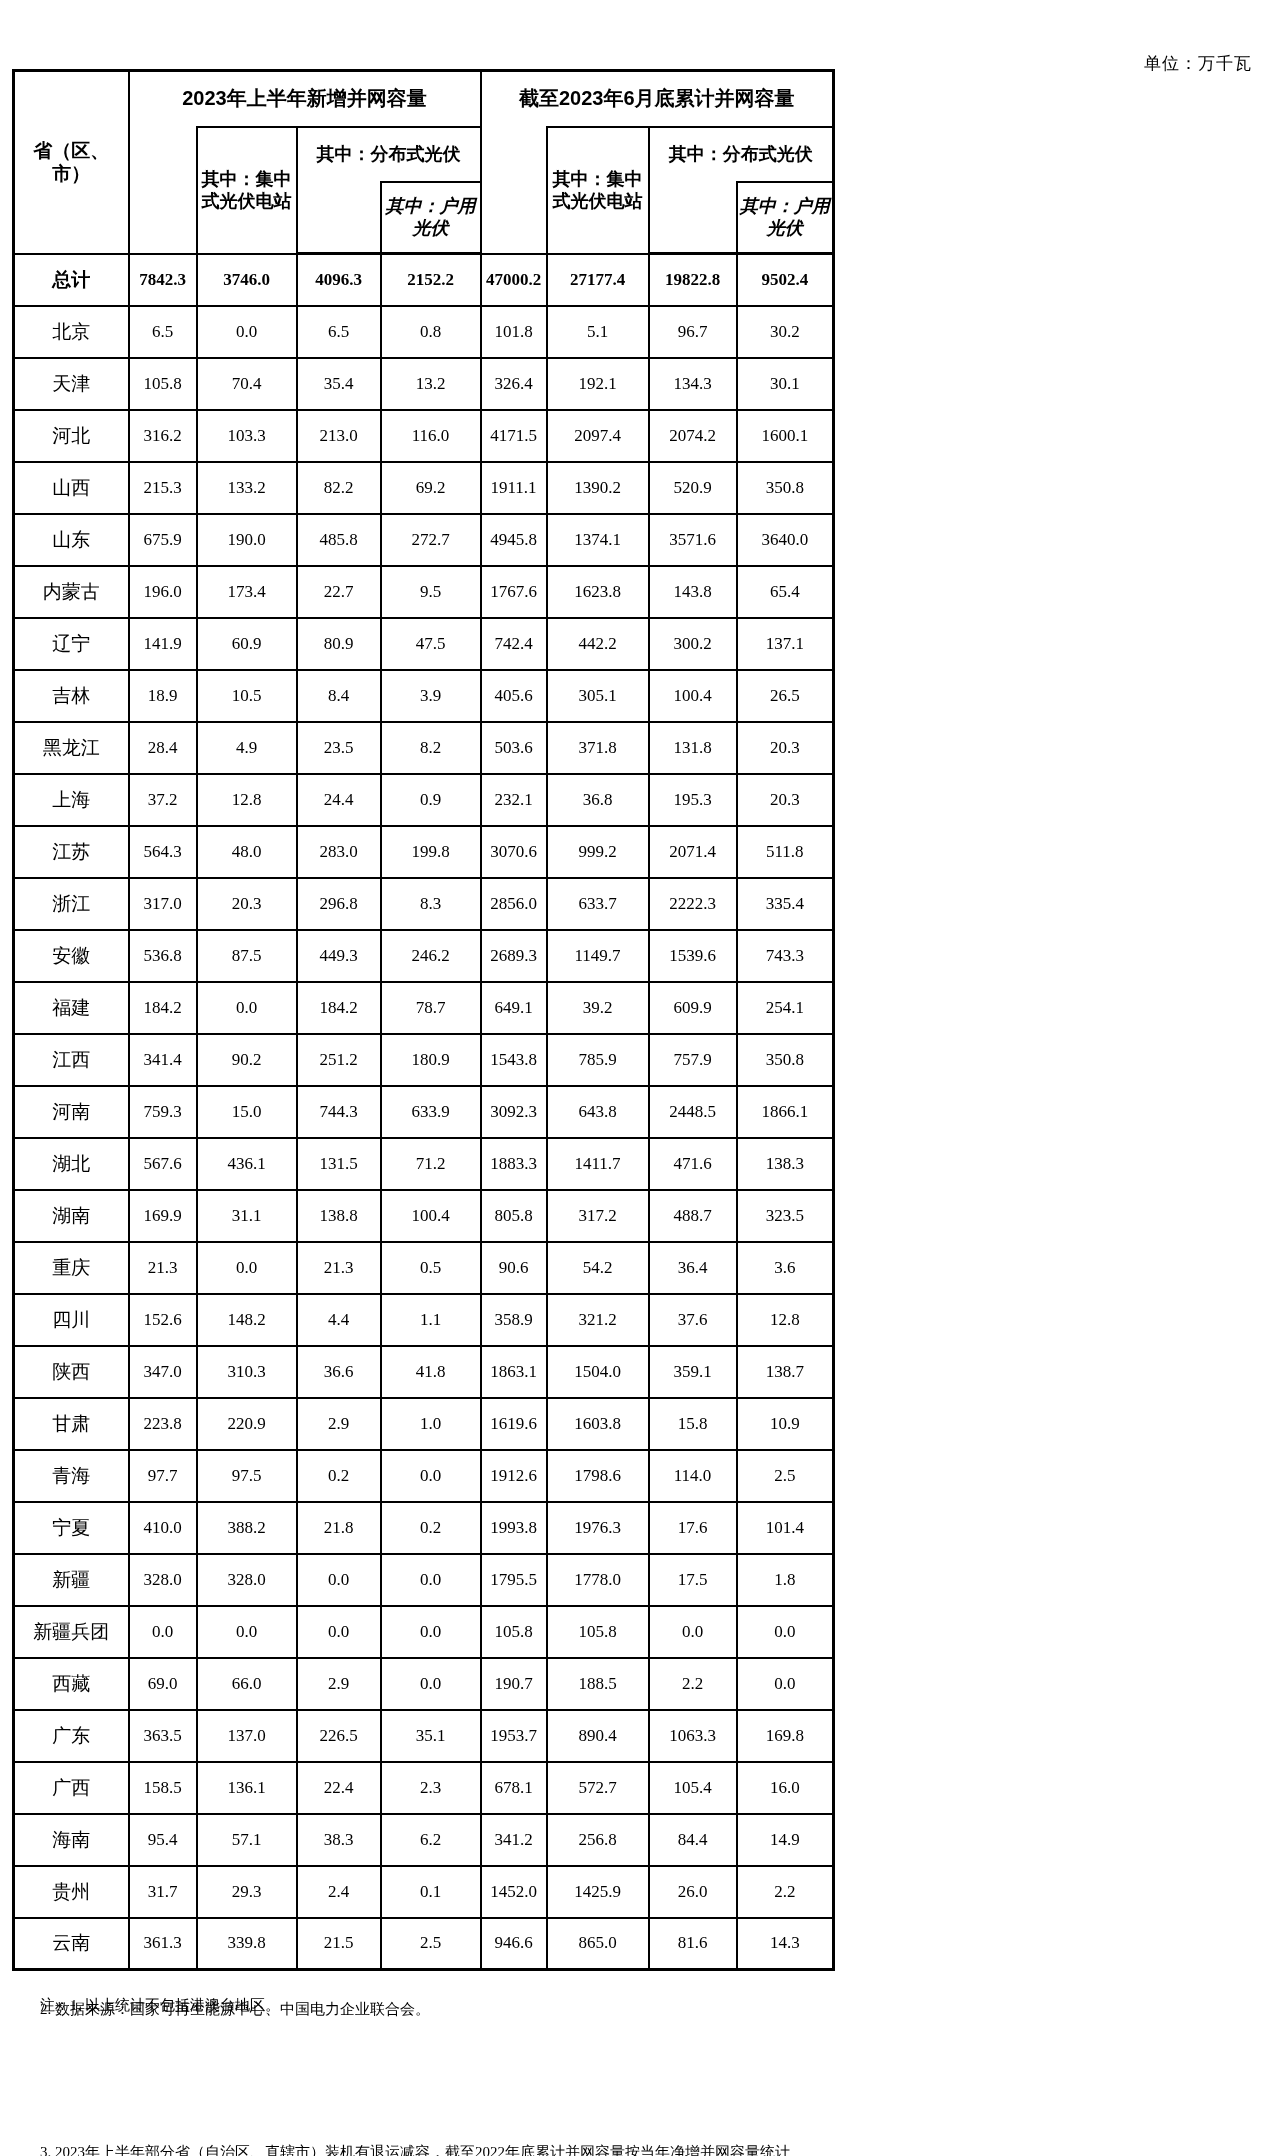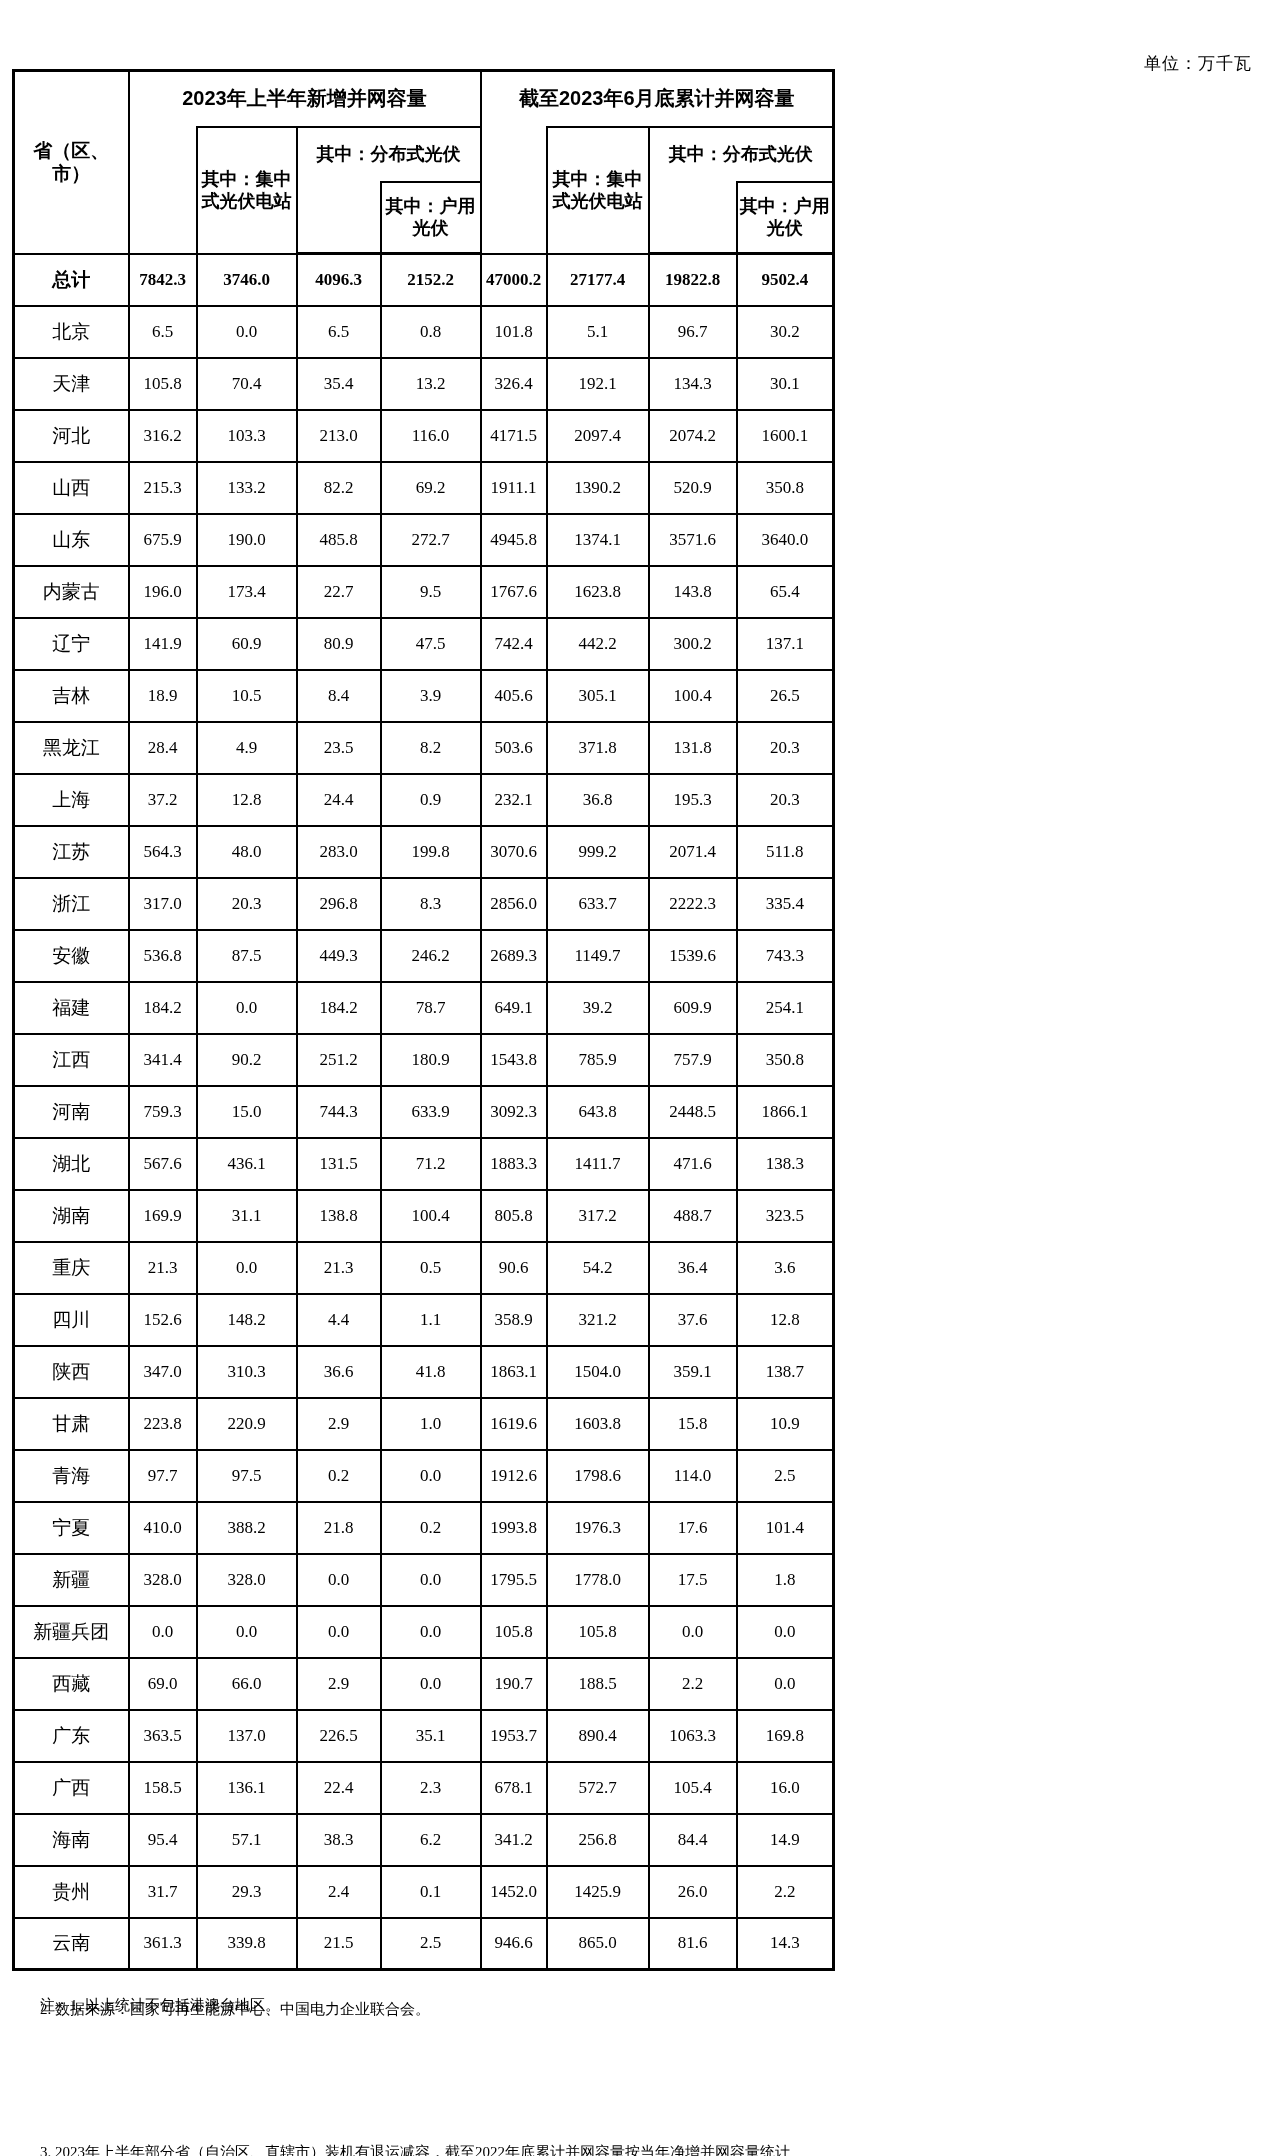"其中：户用光伏" th.household { font-style: none -> italic }
